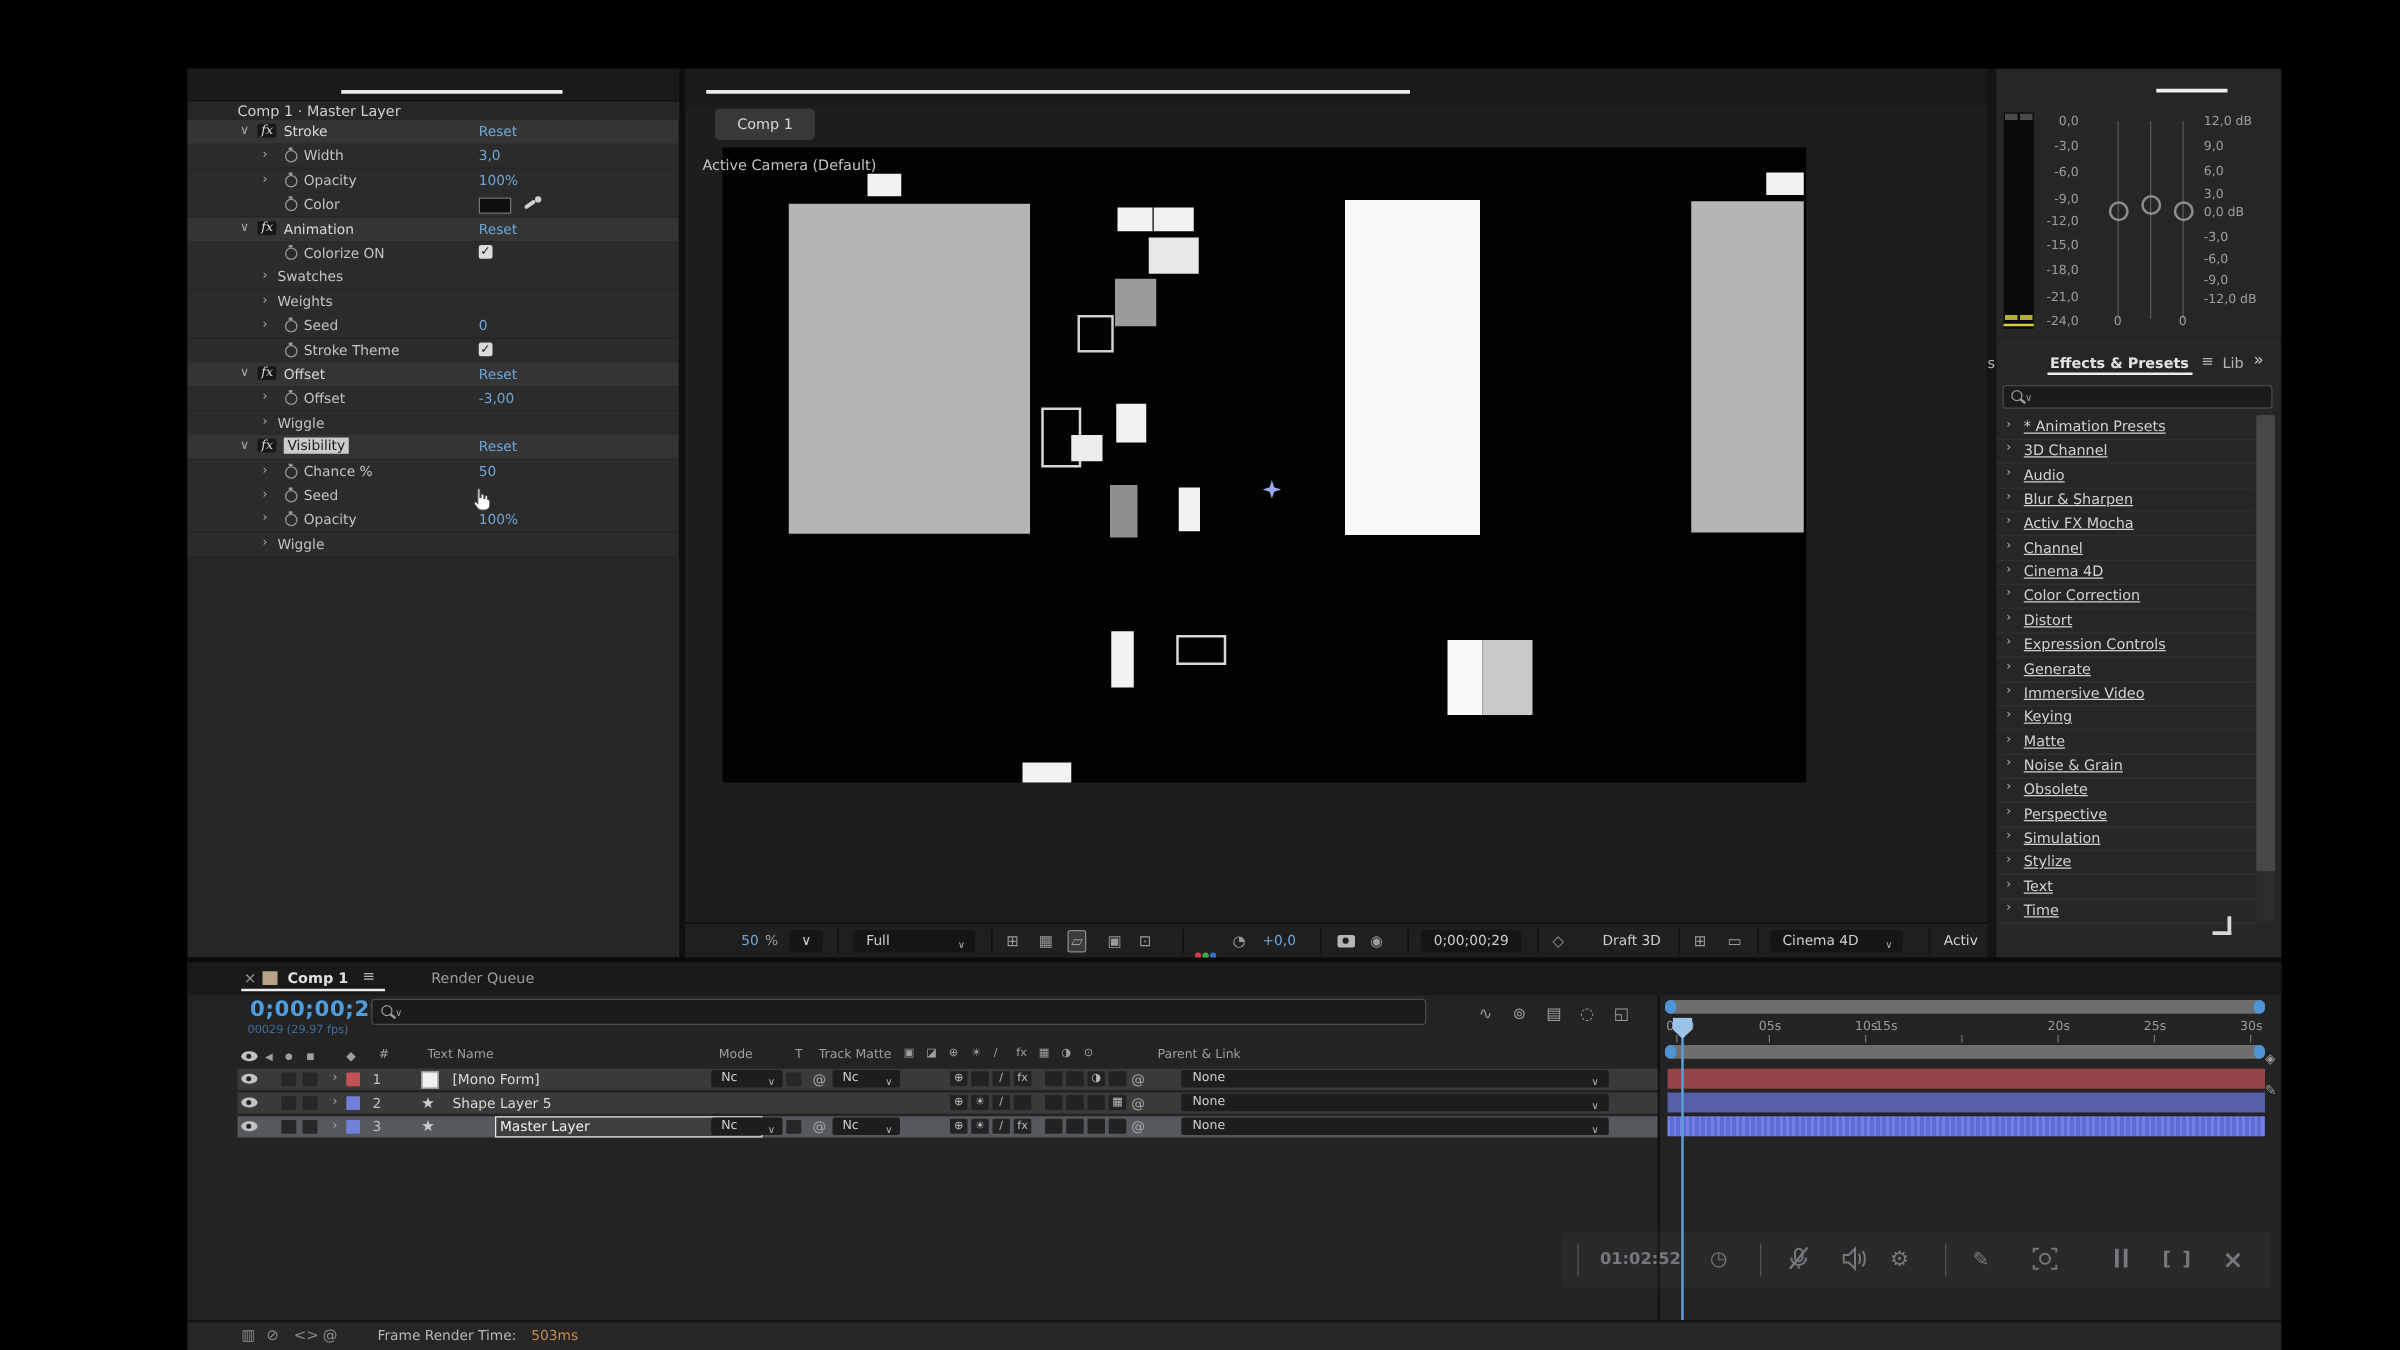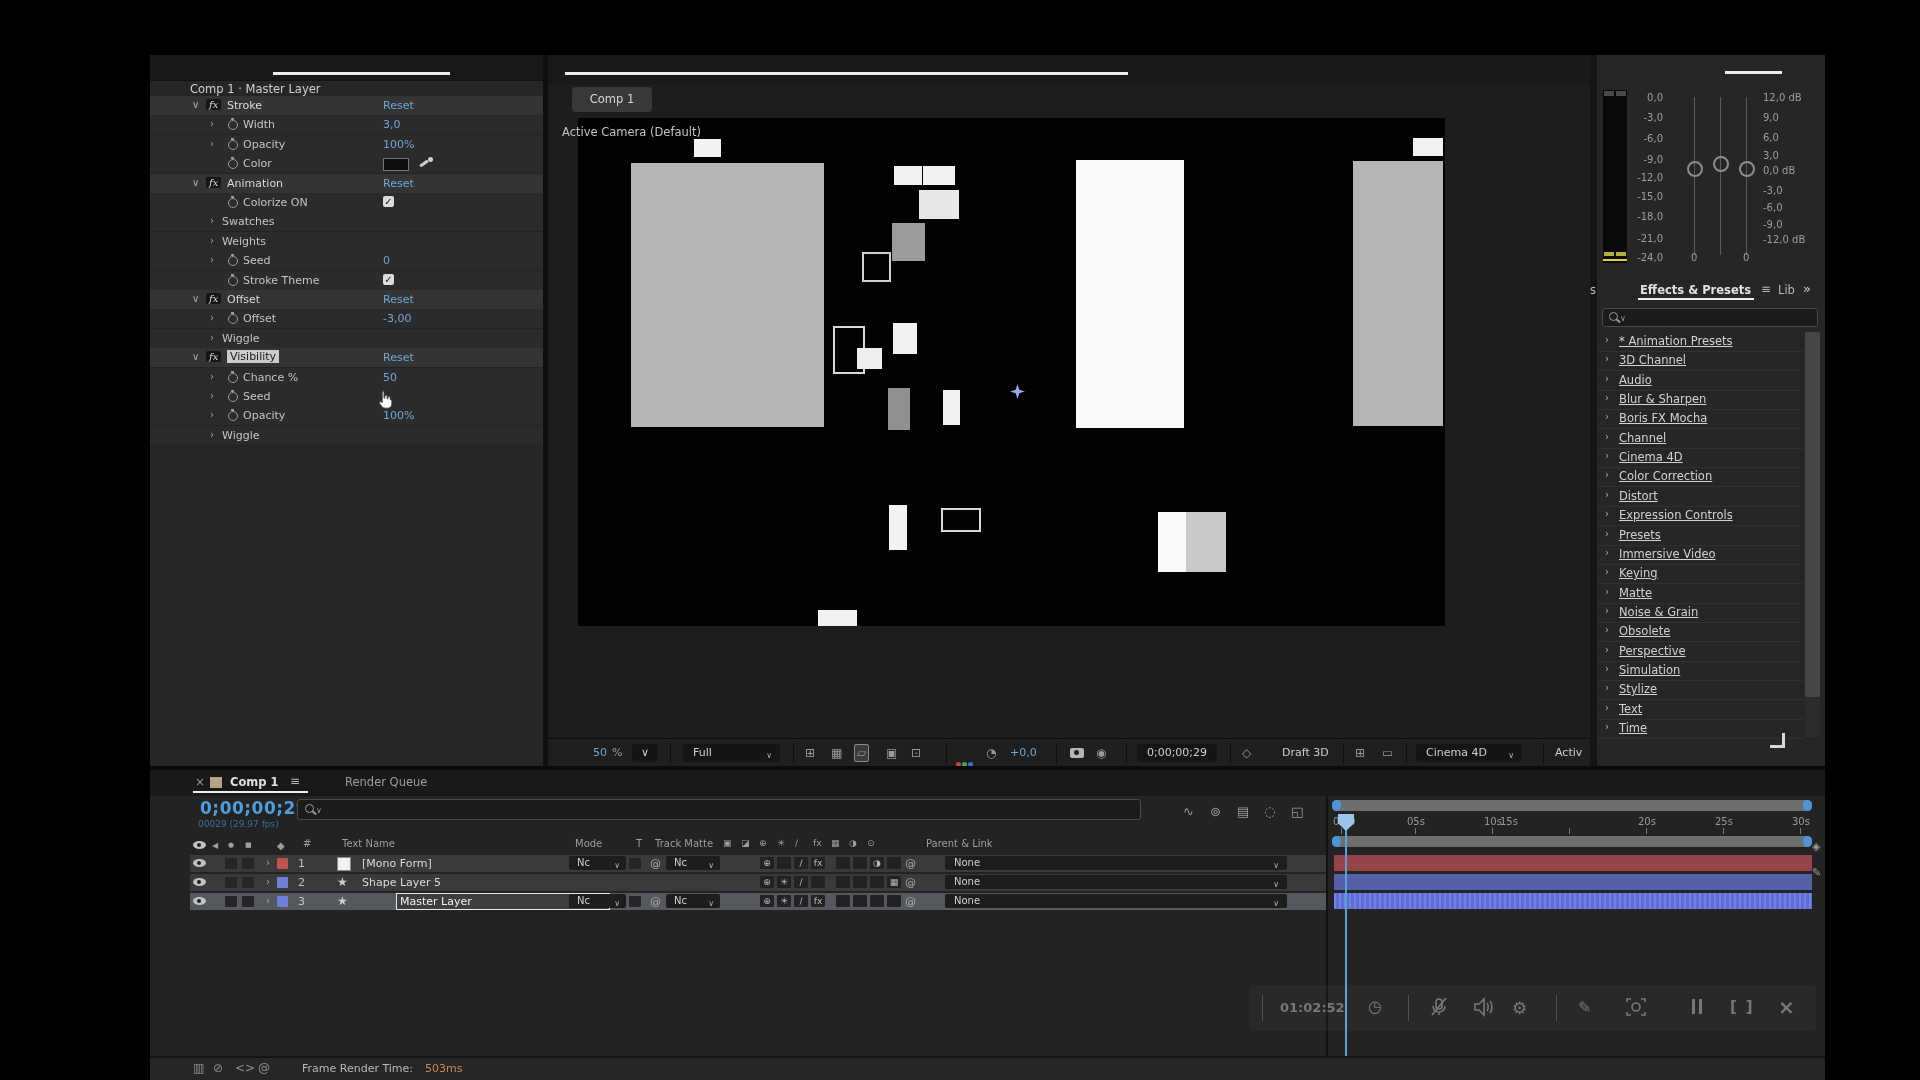"Boris FX Mocha" span.lab { text: Boris -> Activ }
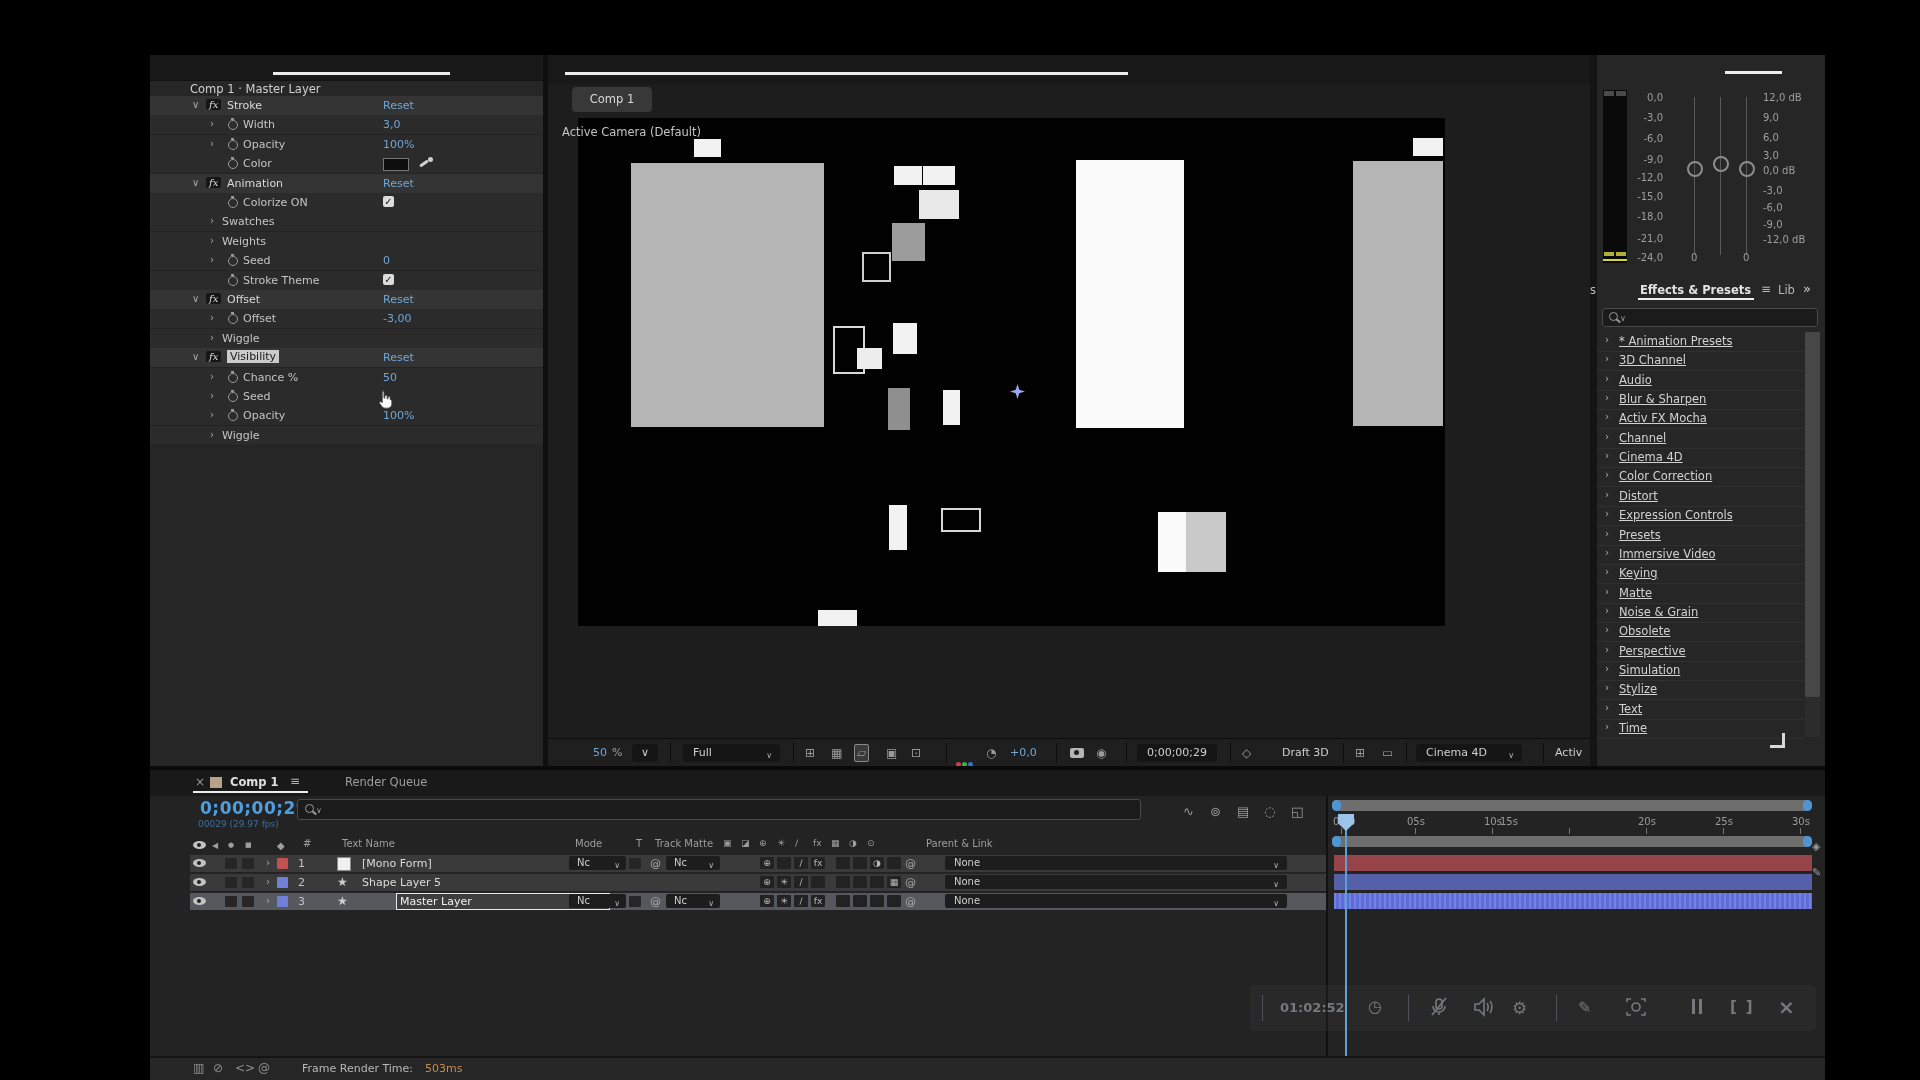"Presets" span.lab { text: Presets -> Generate }
